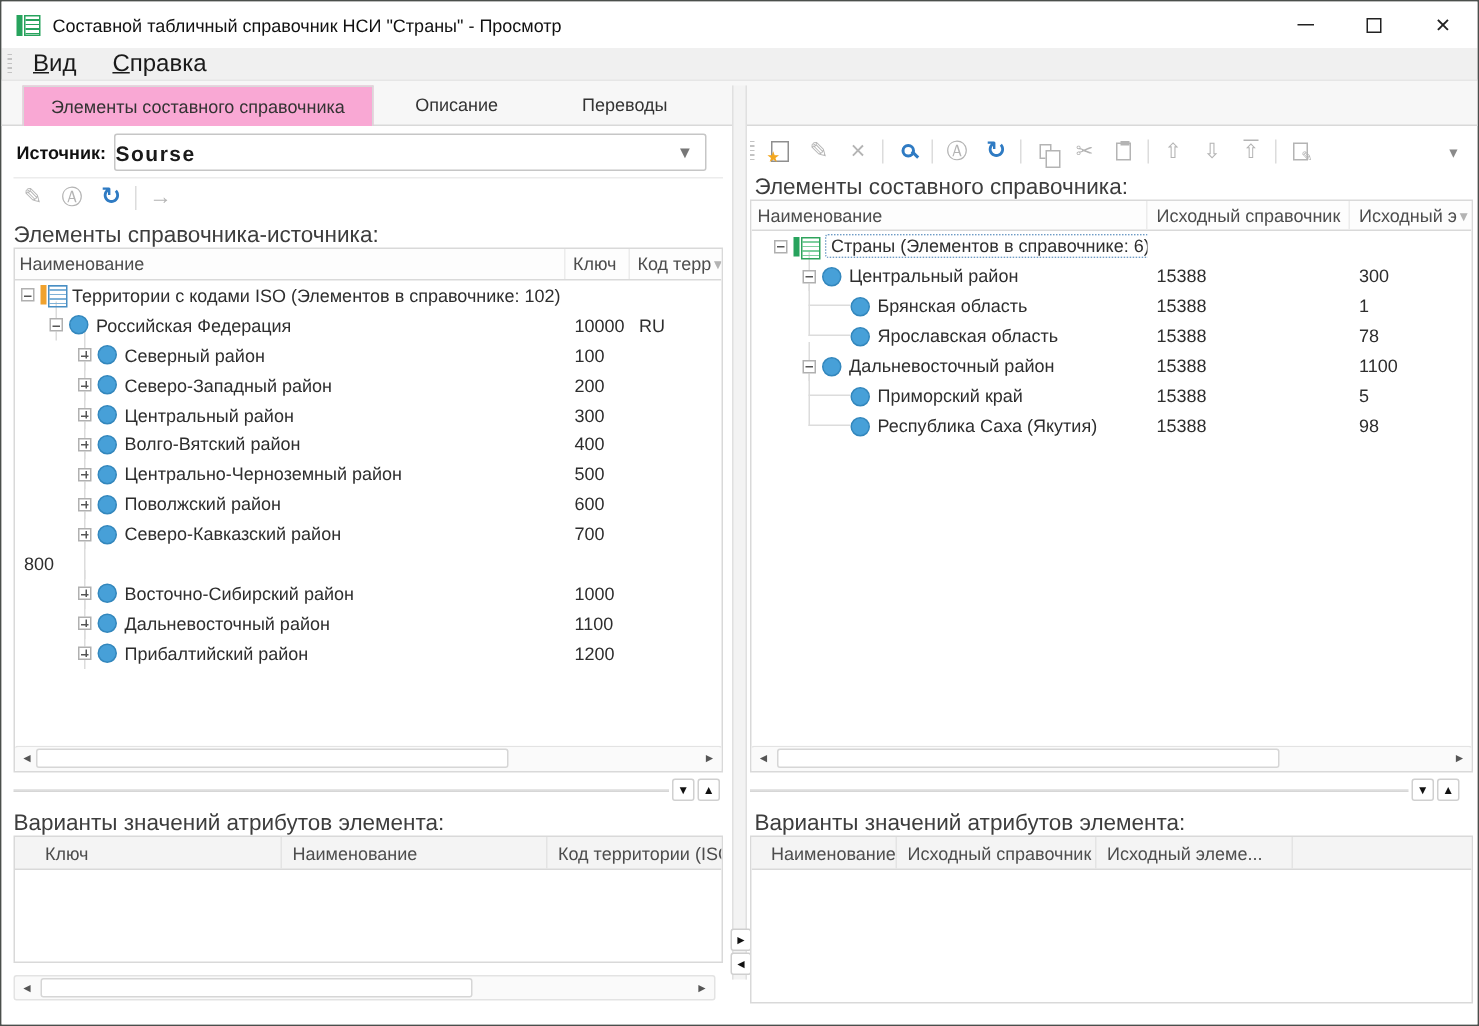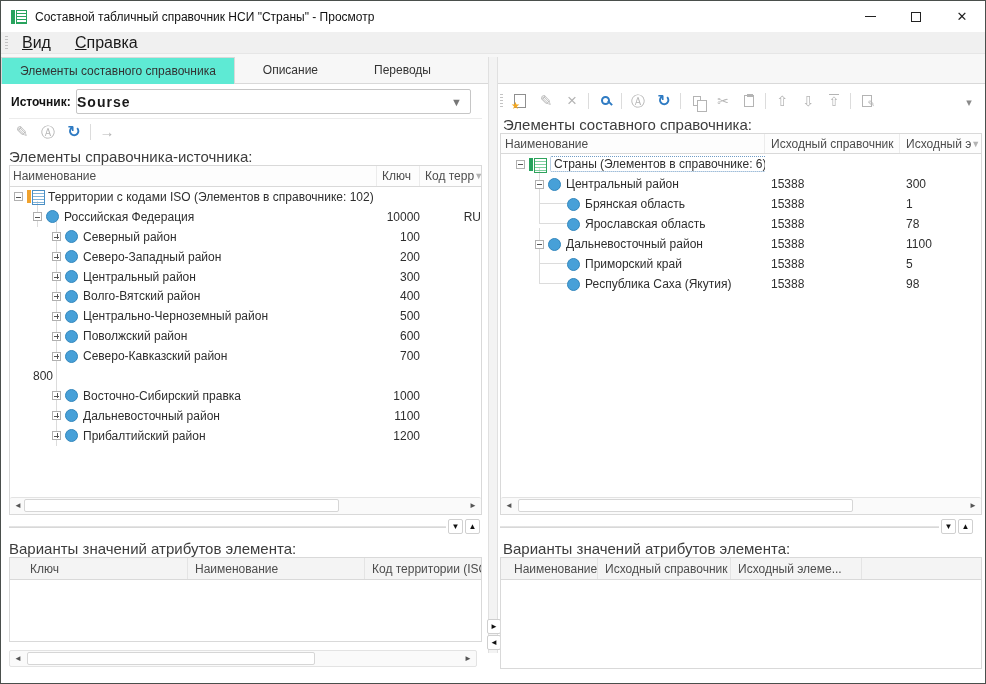"Элементы составного справочника" .tab.active { background: #5eead4 -> #f9a8d4; margin-left: 0 -> 14px }
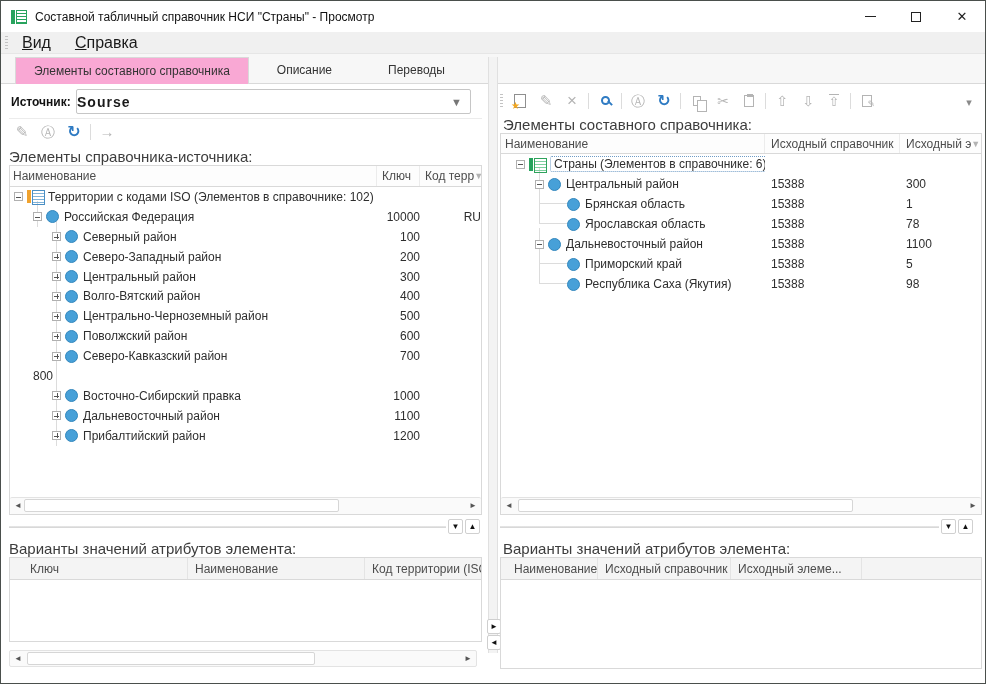"Территории с кодами ISO (Элементов" div.tree-body { text-align: right -> none }
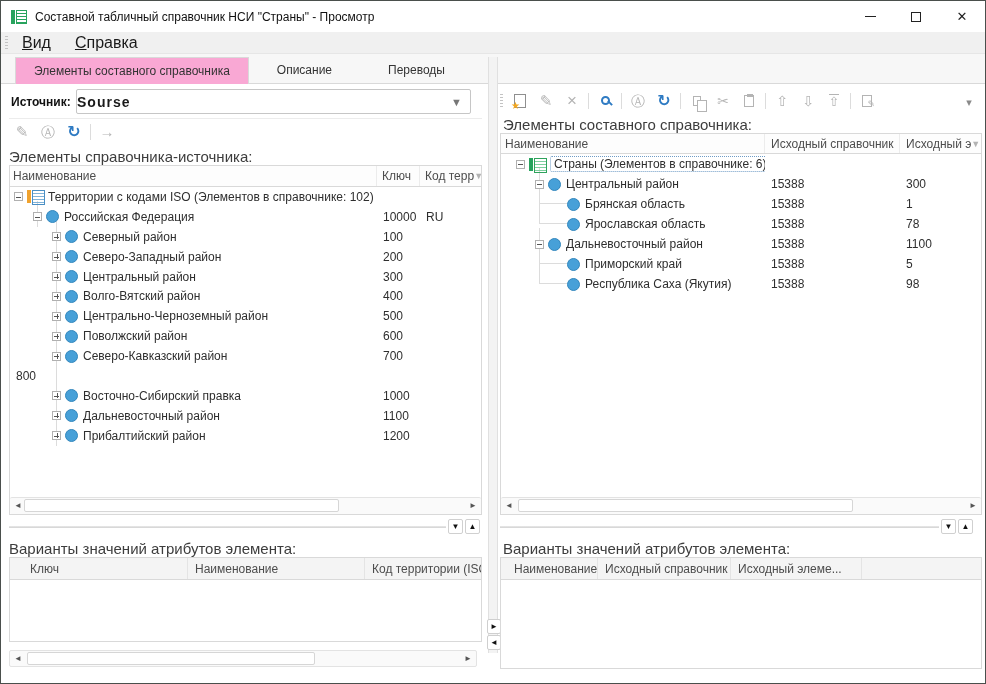"Восточно-Сибирский правка" span.row-label { text: правка -> район }
